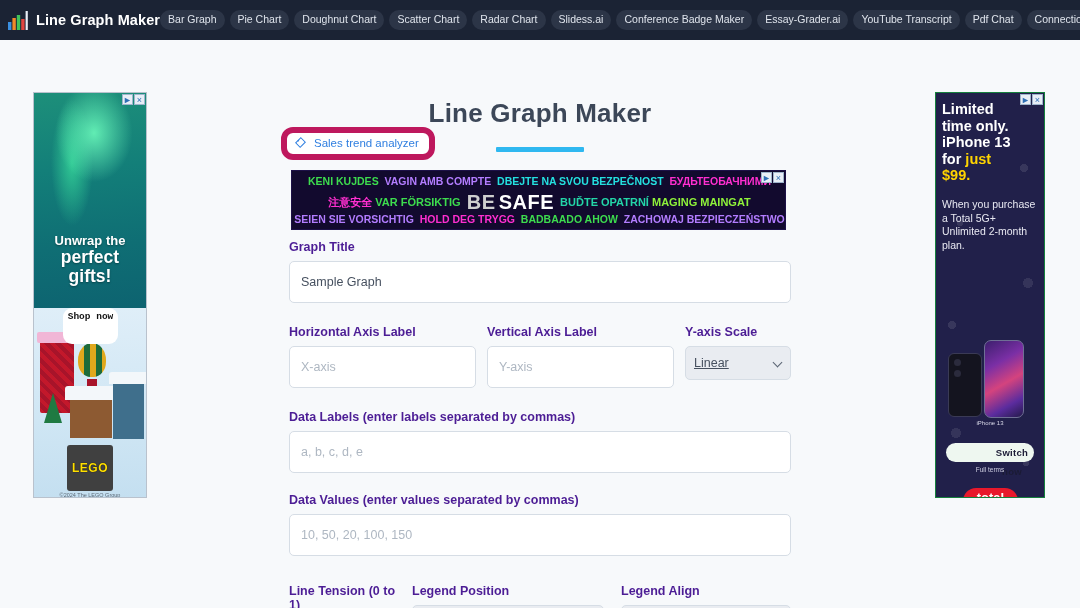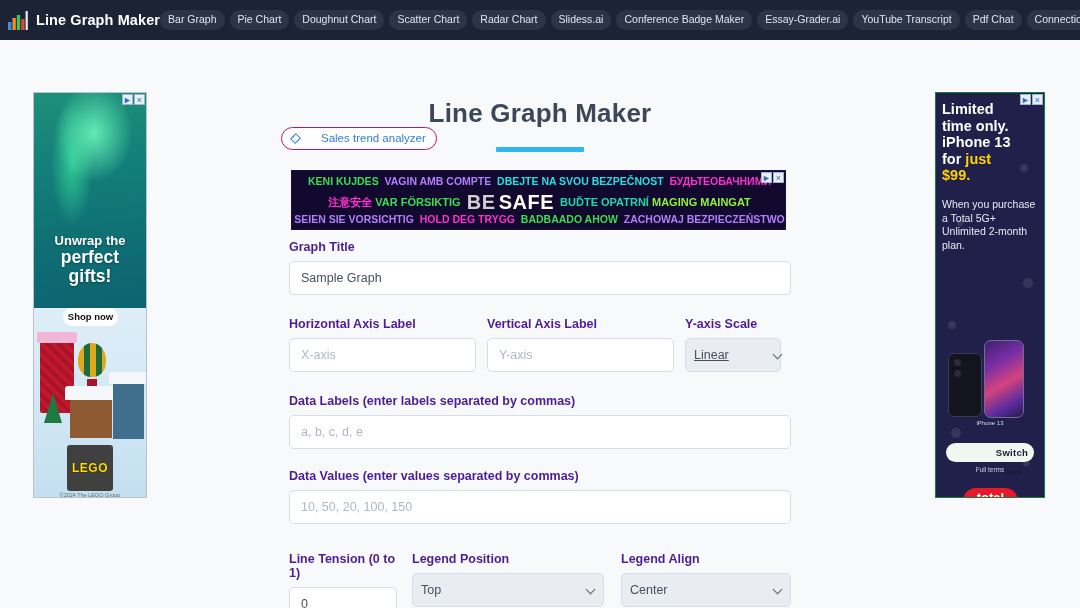"Sales trend analyzer" .badge { align-items: center -> flex-start; border: 1px solid #be185d -> 6px solid #be185d; gap: 20px -> 8px }
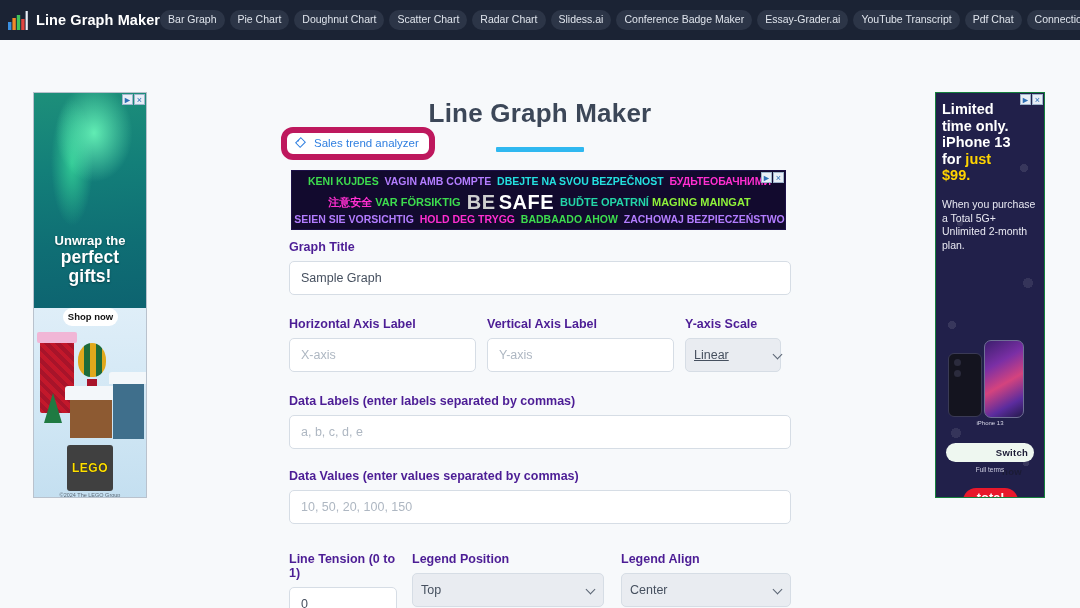"Sample Graph" .txt { height: 34px -> 42px }
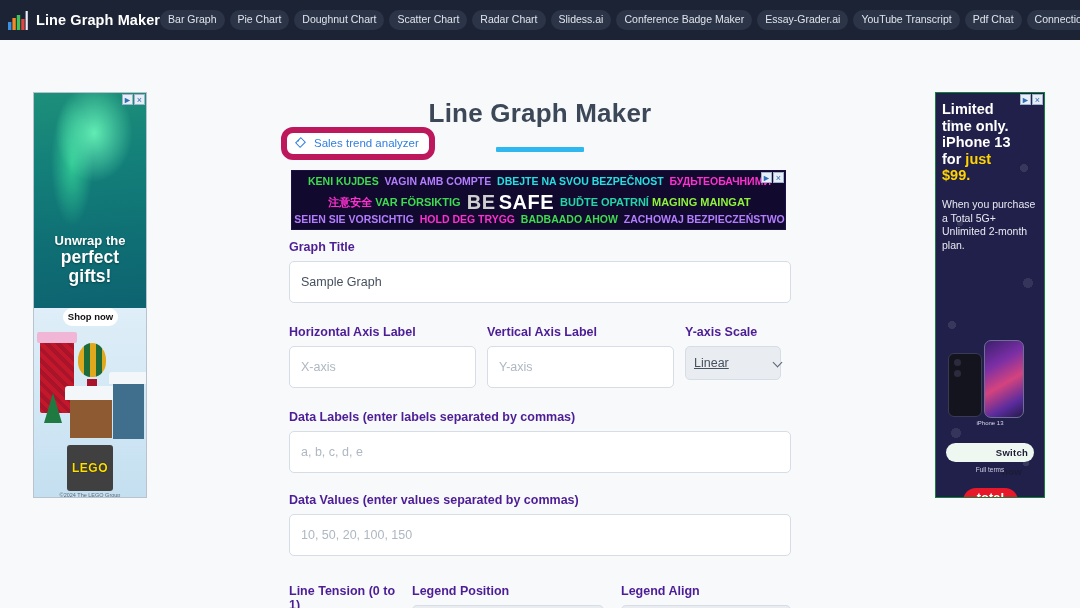"Shop now" .la-shop { font-family: none -> Liberation Mono, monospace; height: 18px -> 36px }
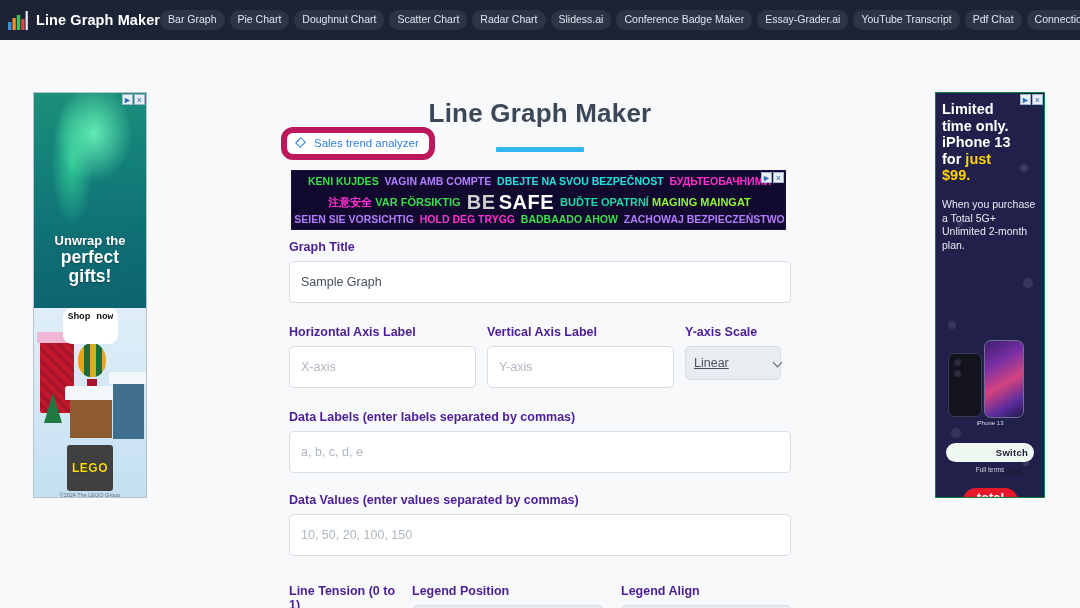"Linear" select.sel { width: 96px -> 106px }
